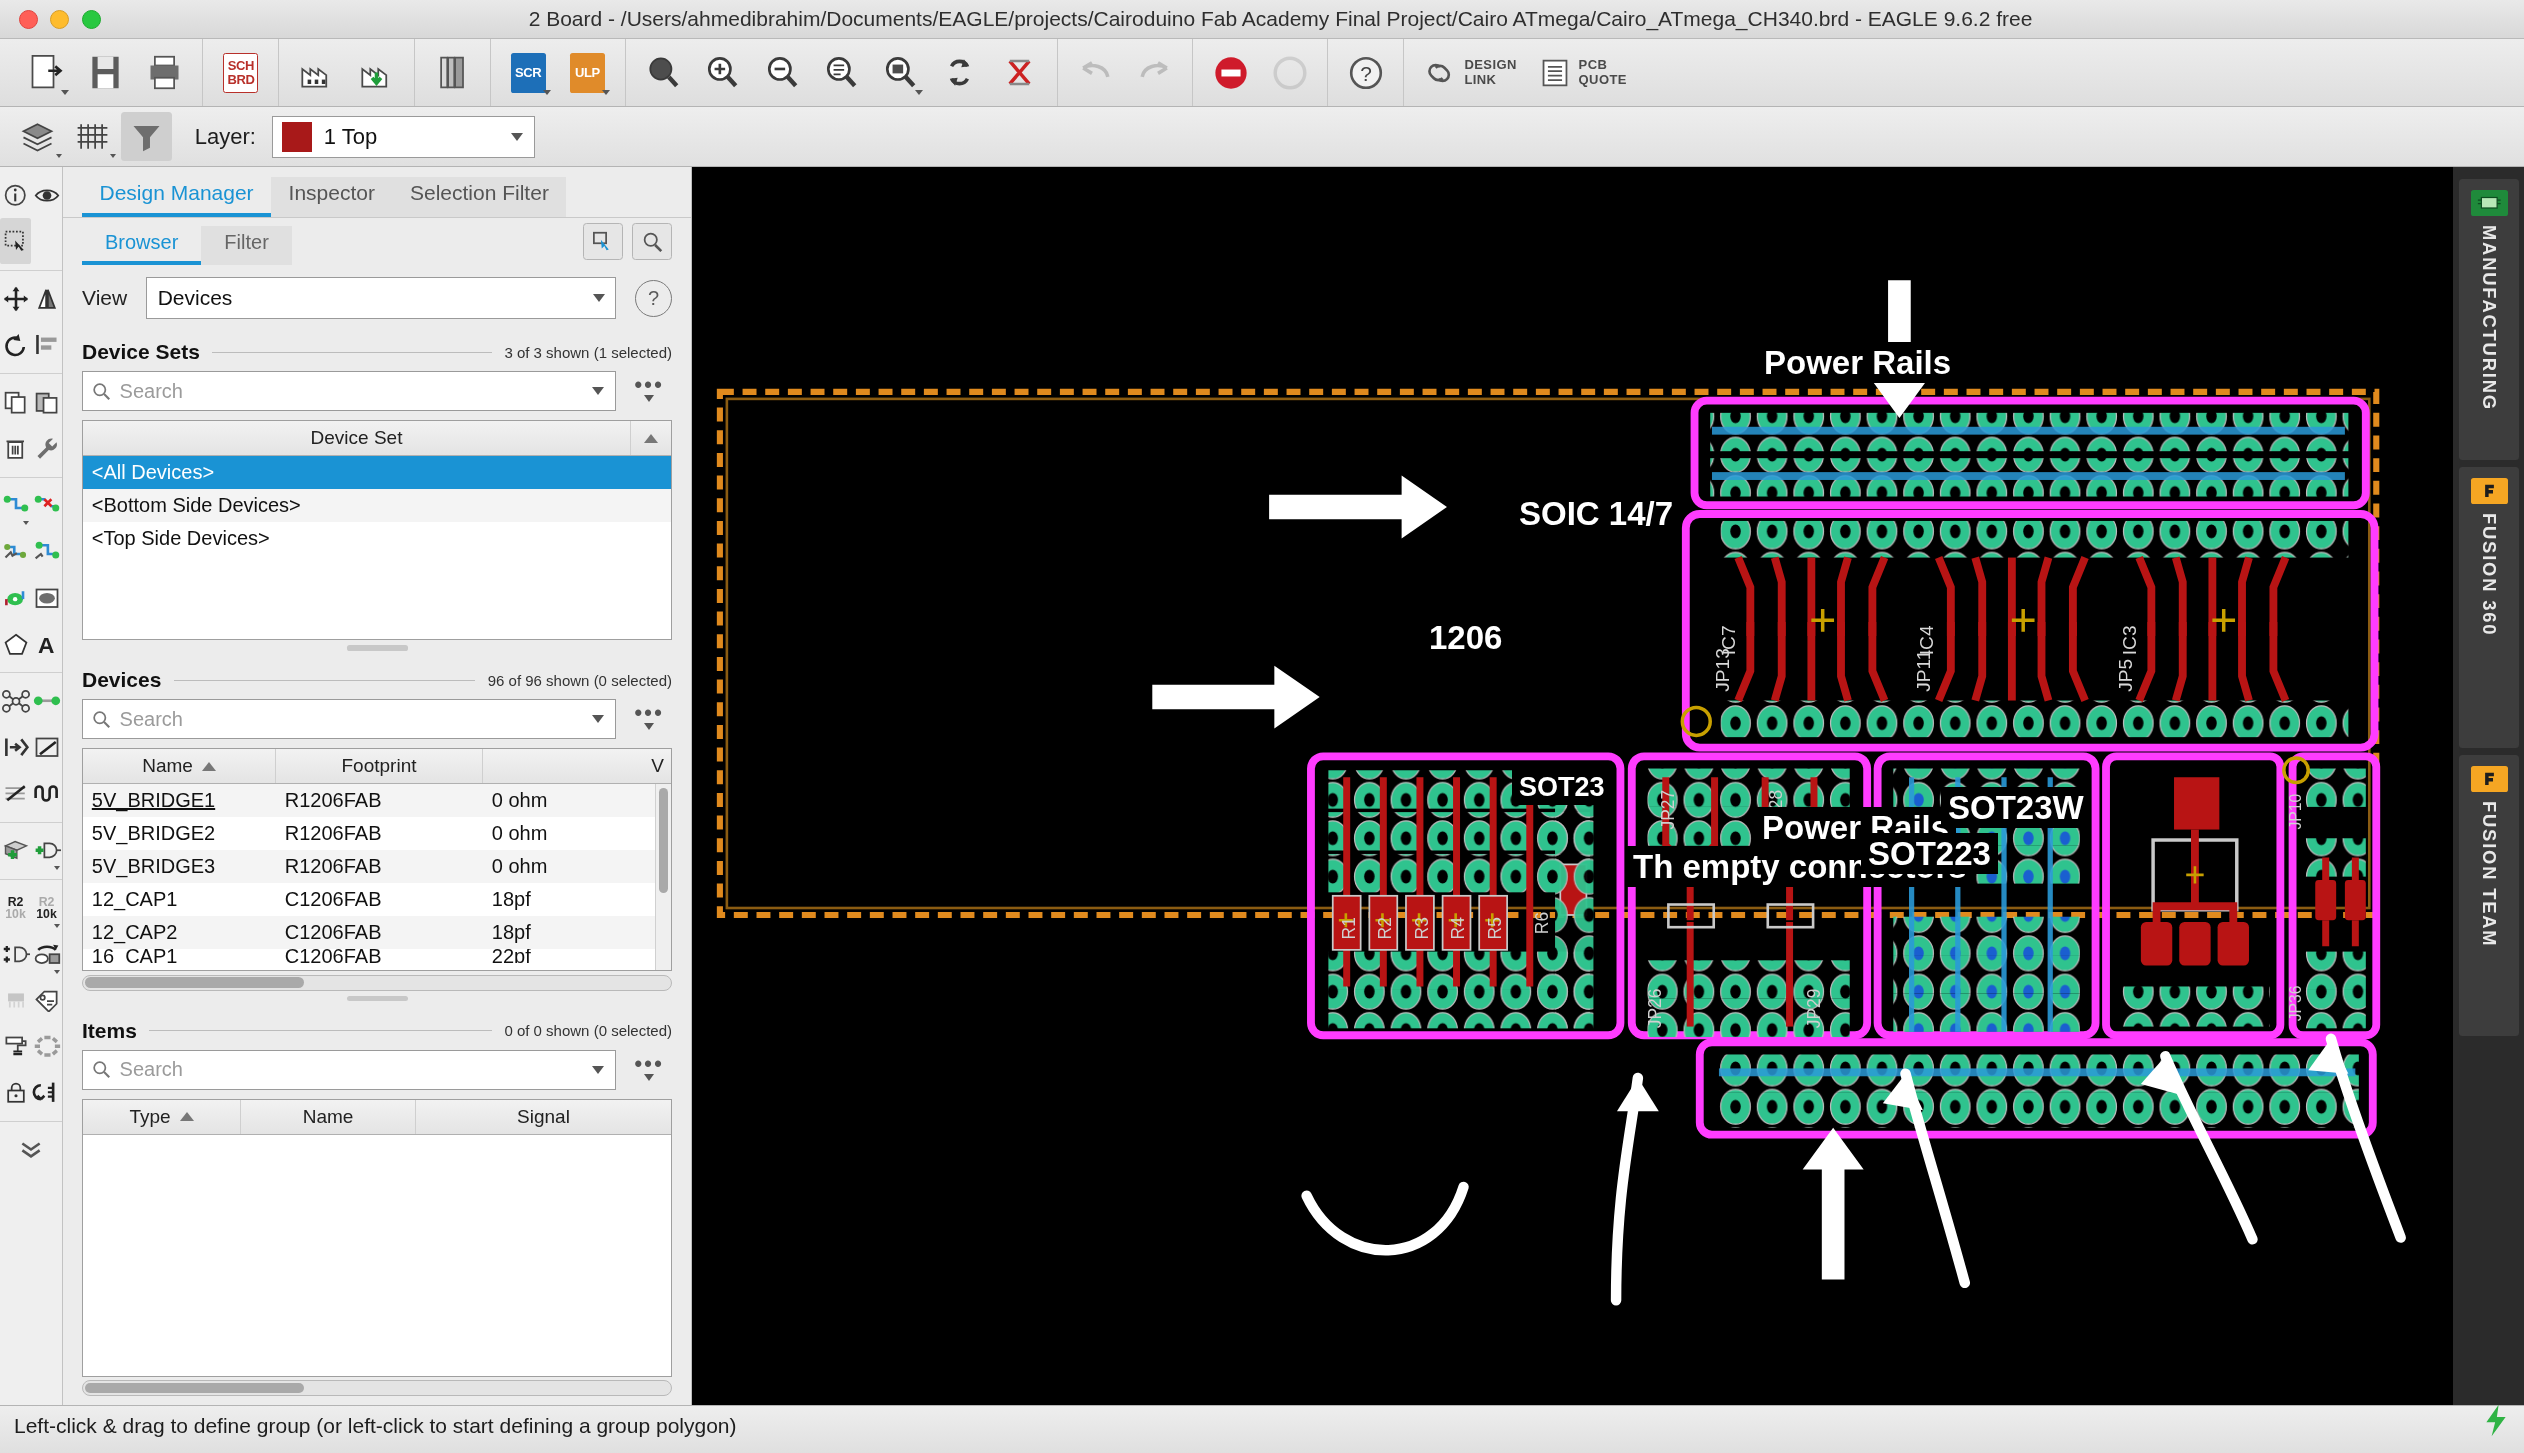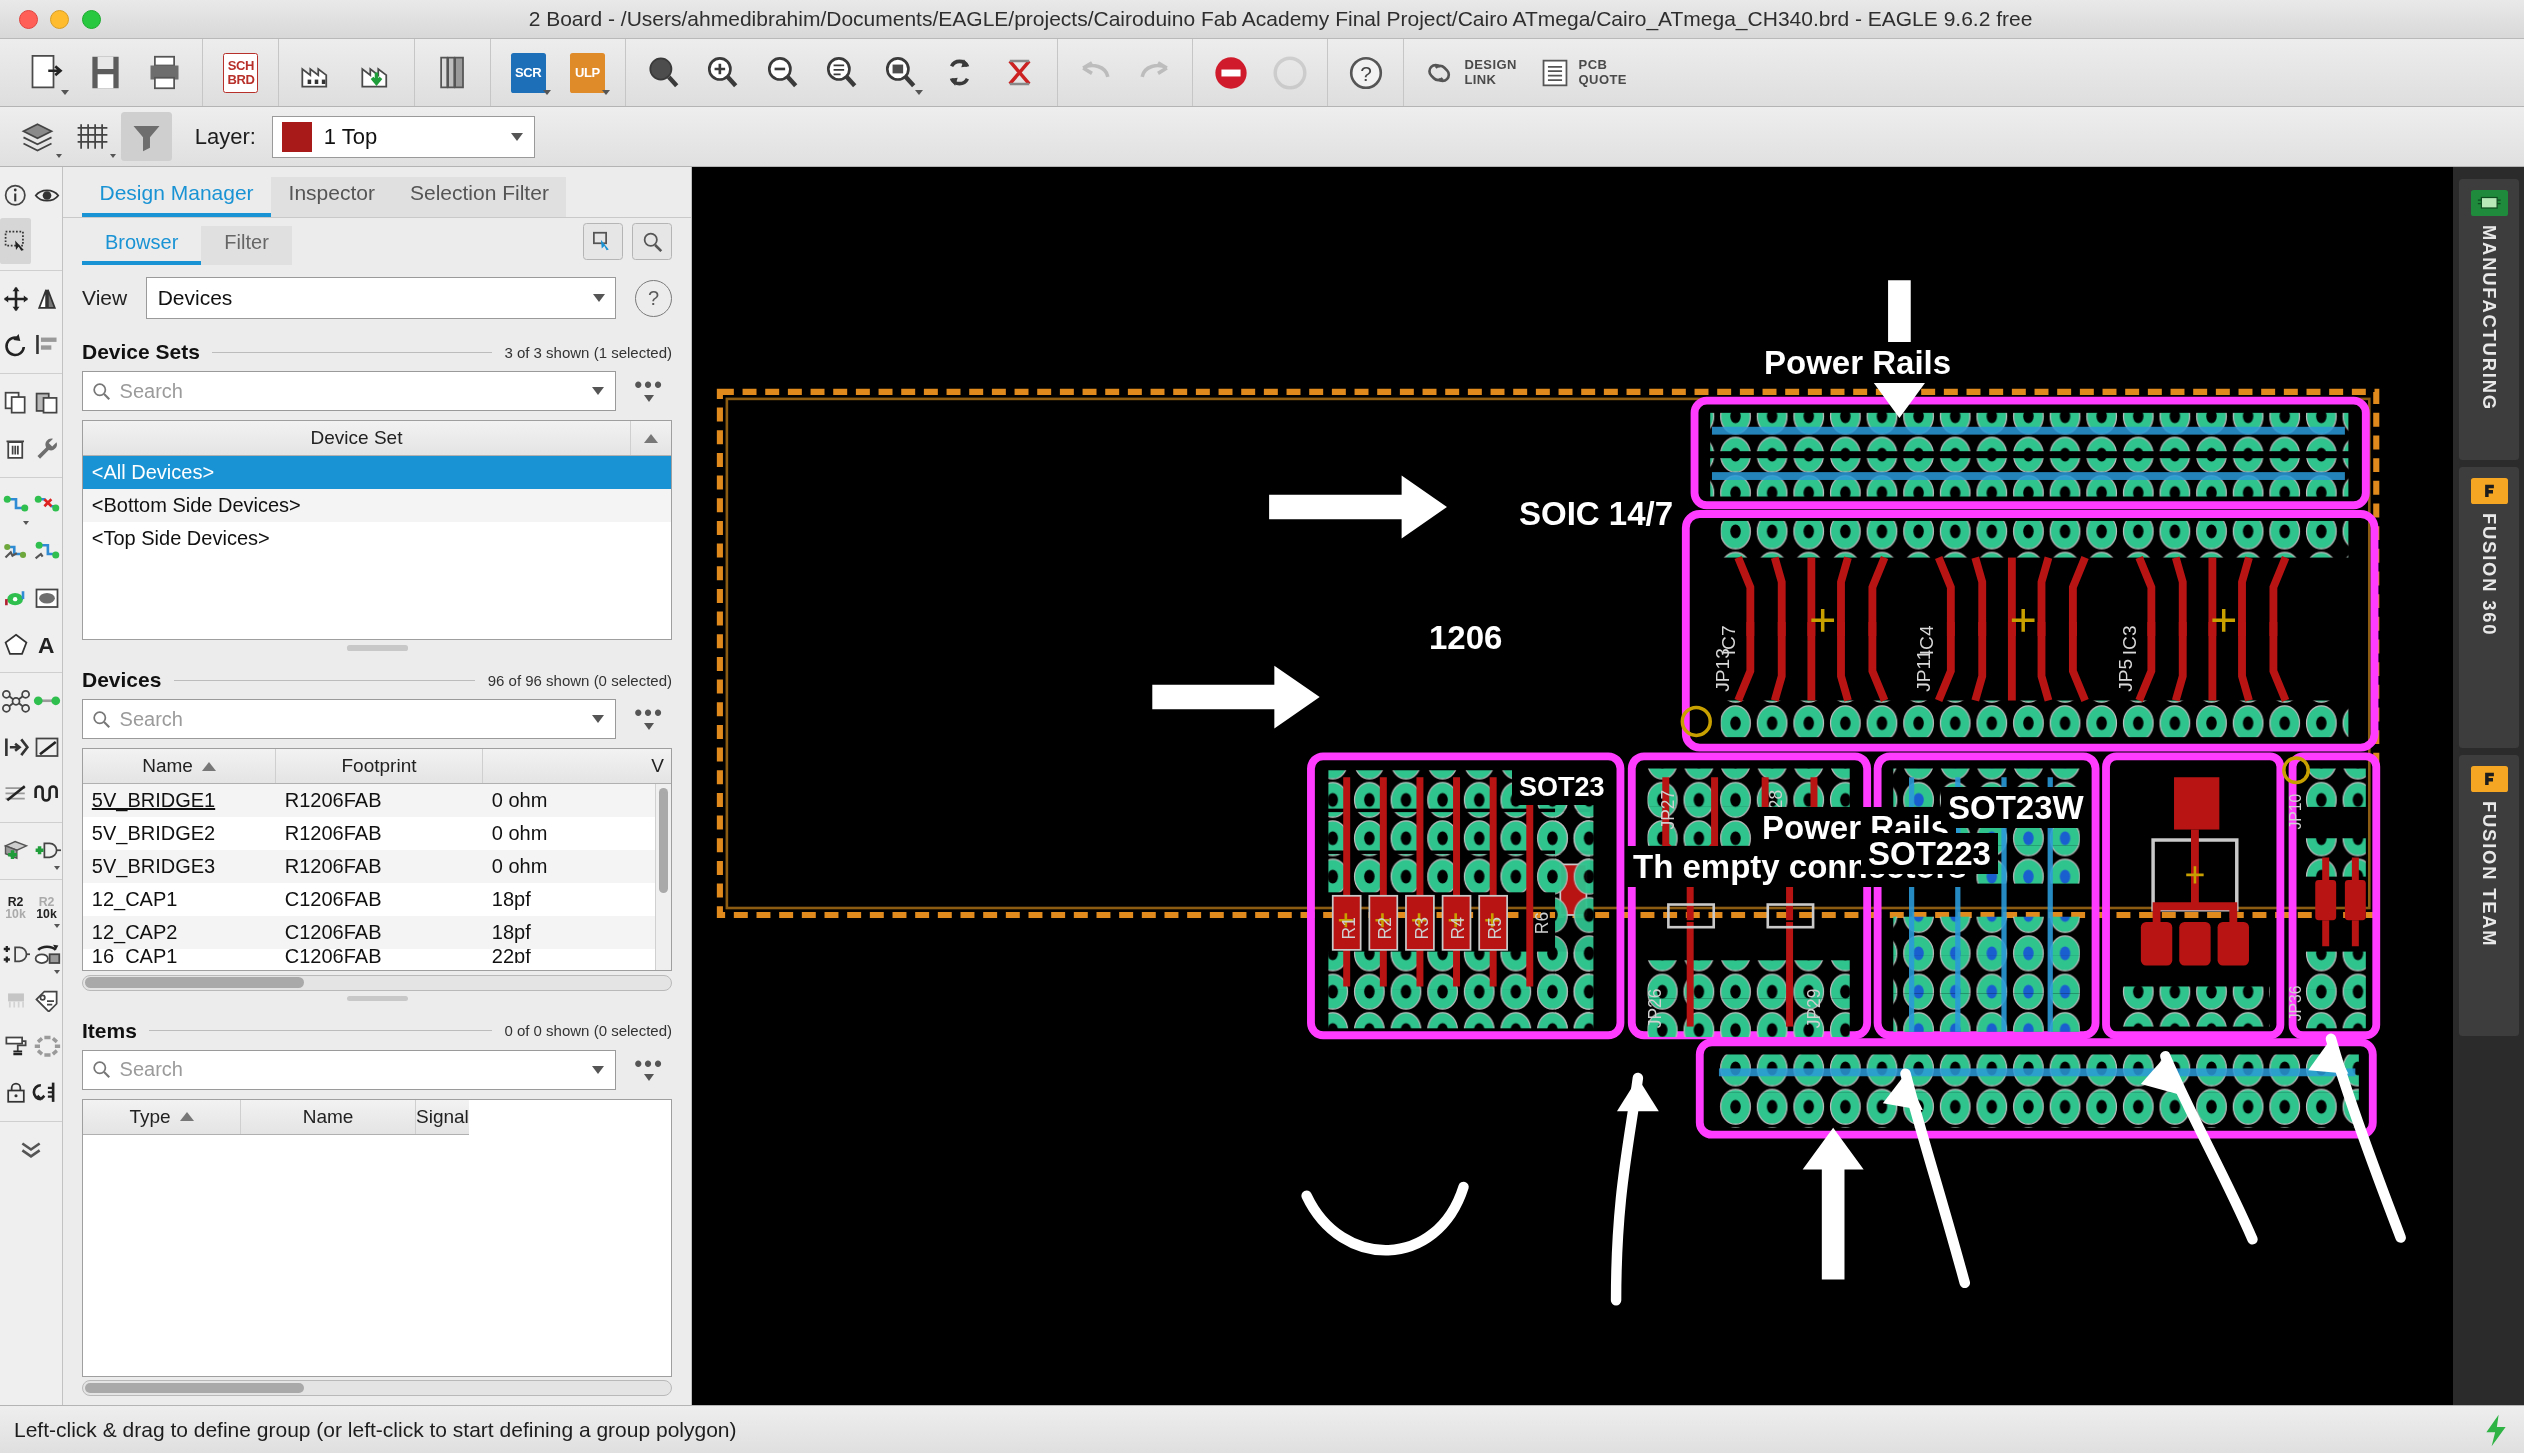"Type" div.tbl { flex-direction: row -> column }
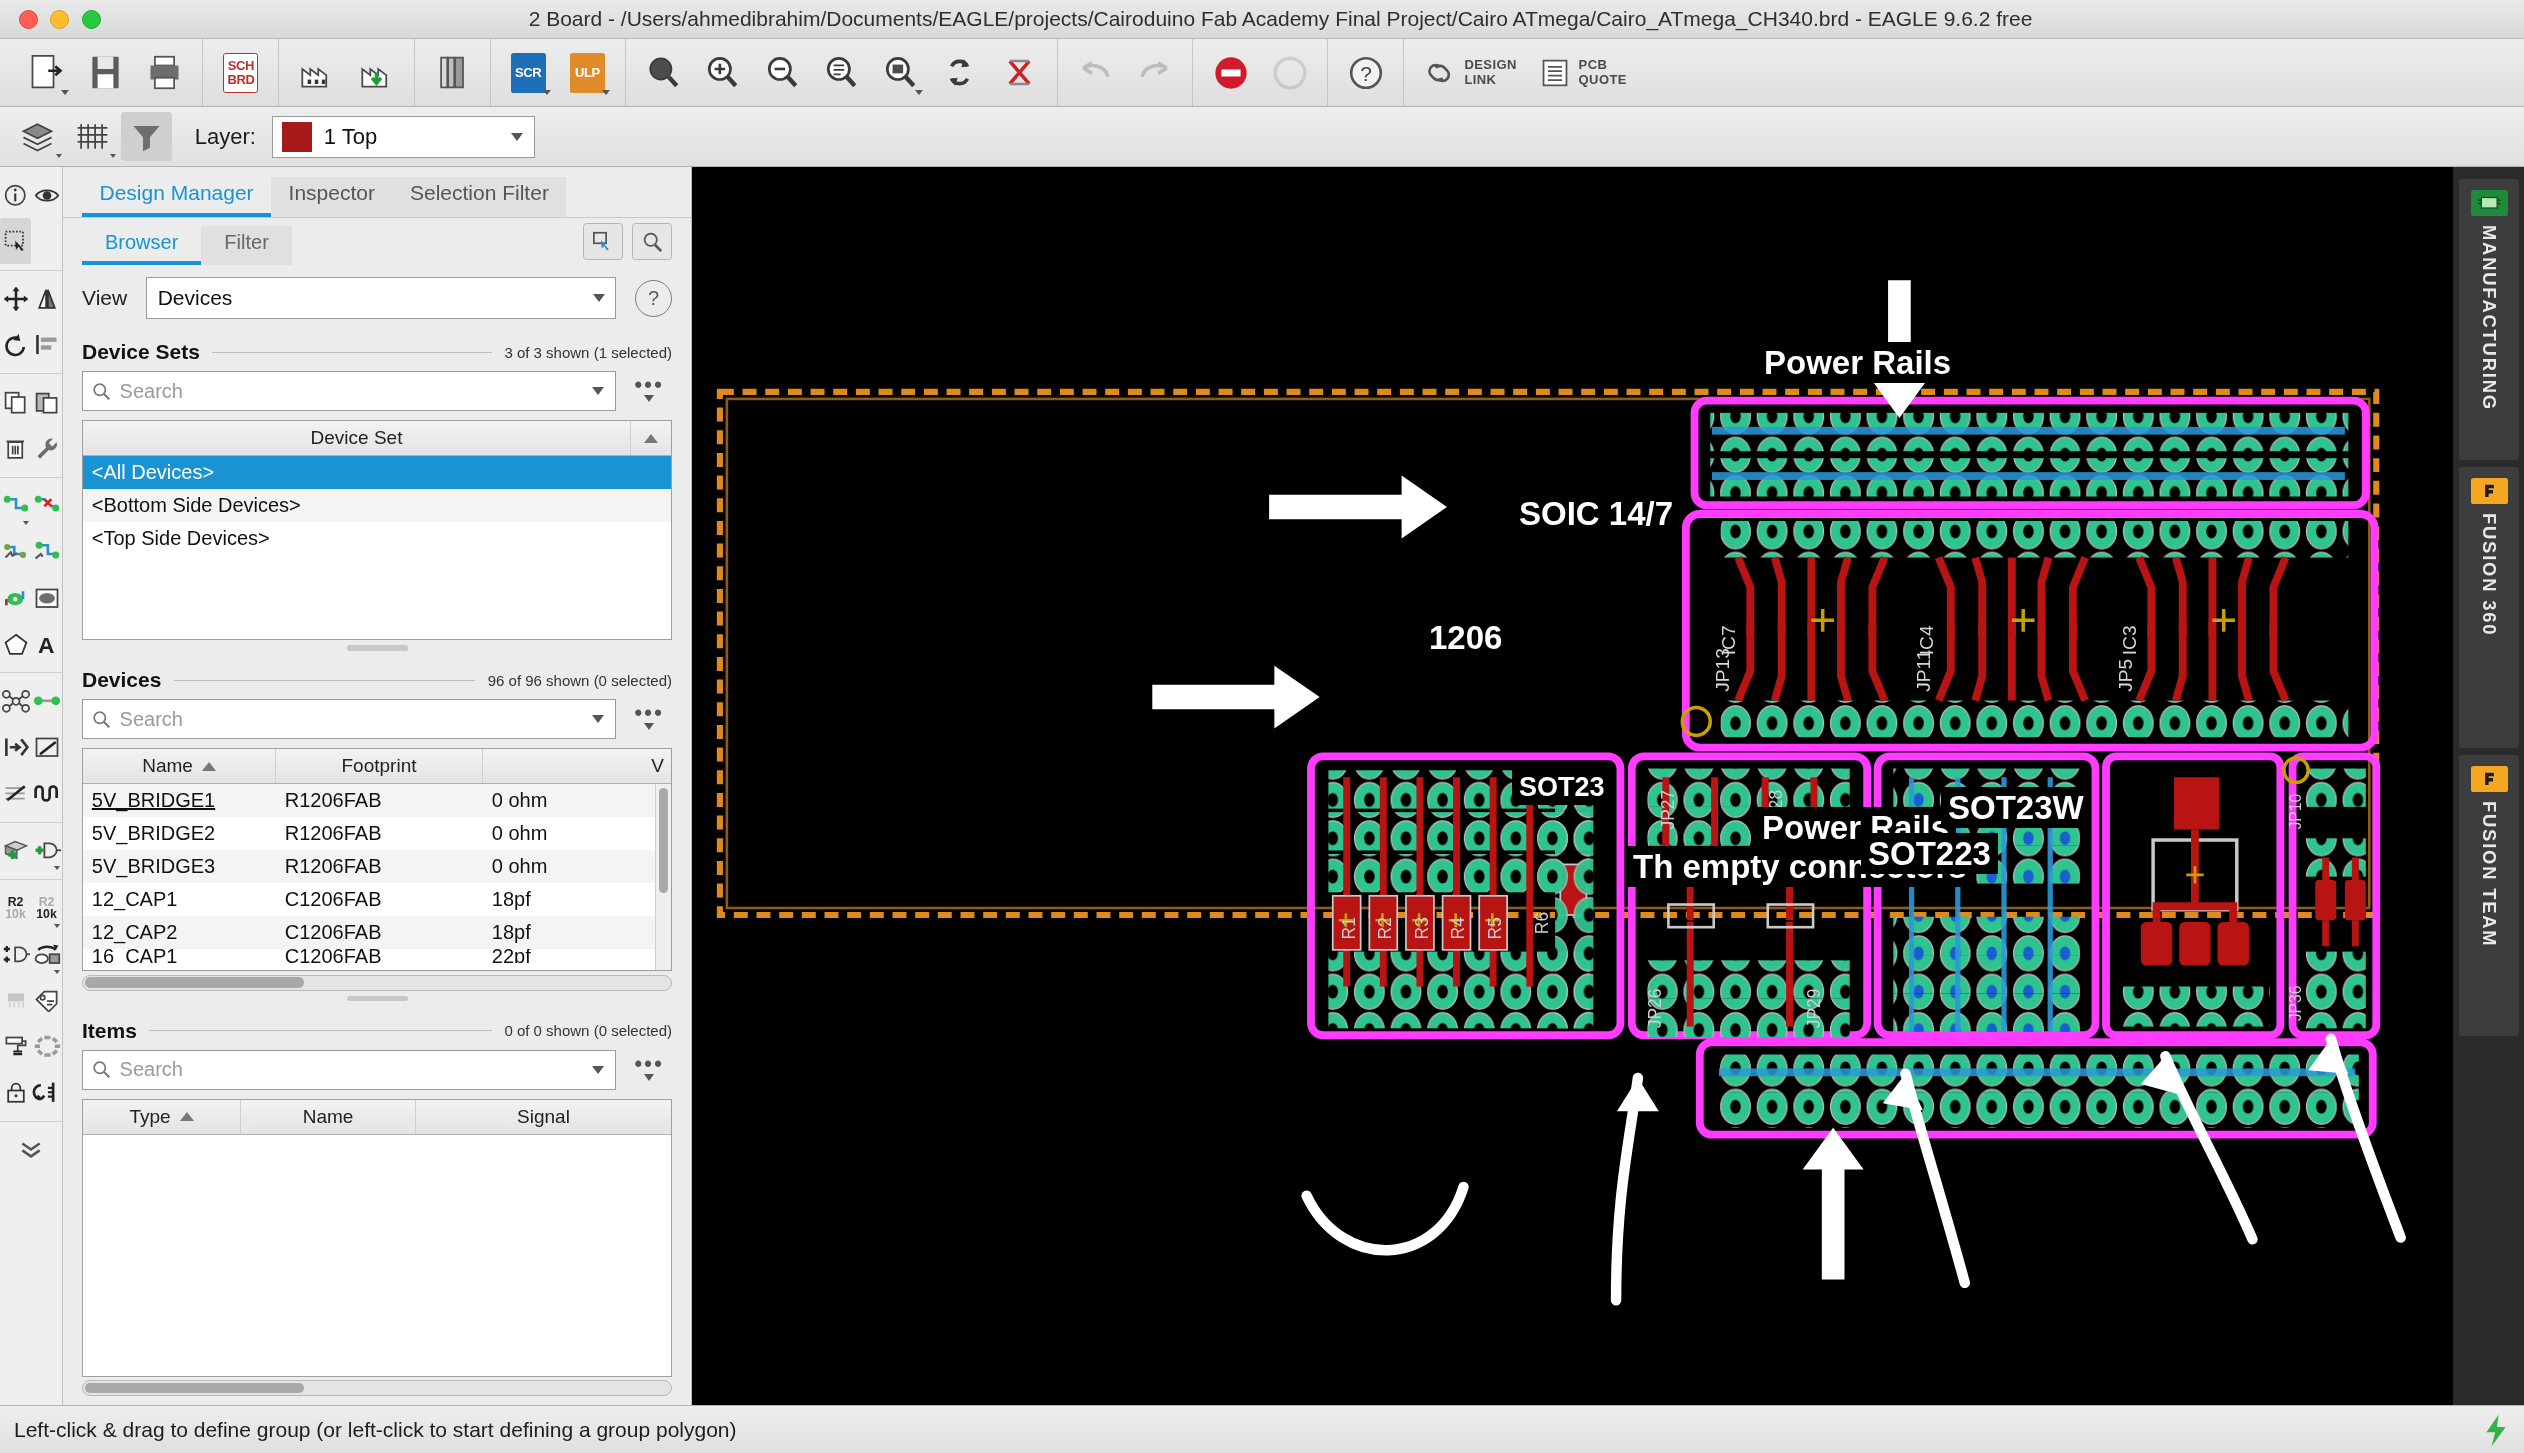"Left-click & drag to define" .statusbar { align-items: center -> flex-end; padding: 8px 14px -> 16px 14px }
